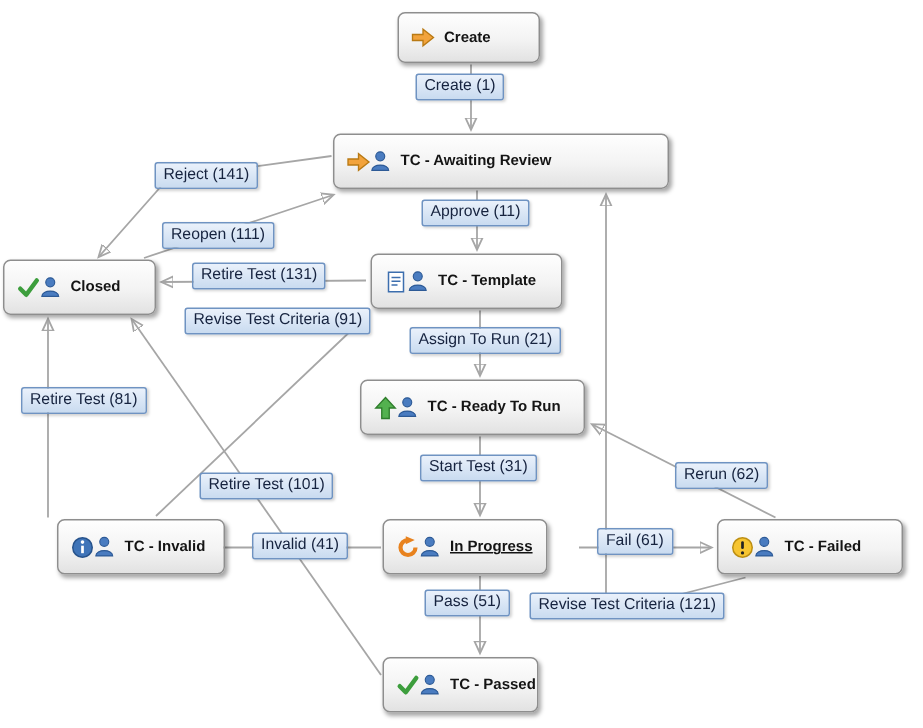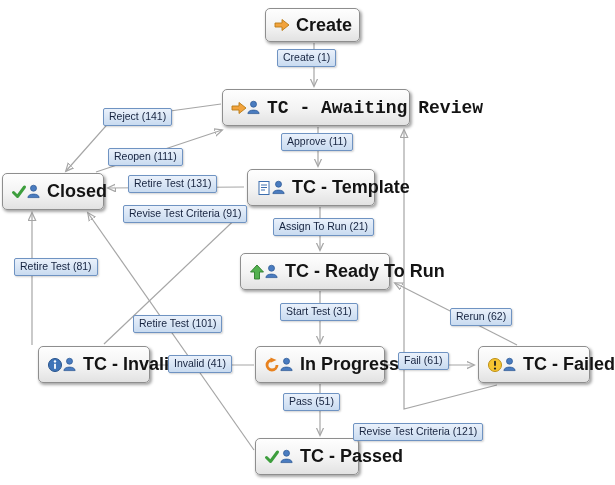"Create" .node { font-size: 18px -> 10px }
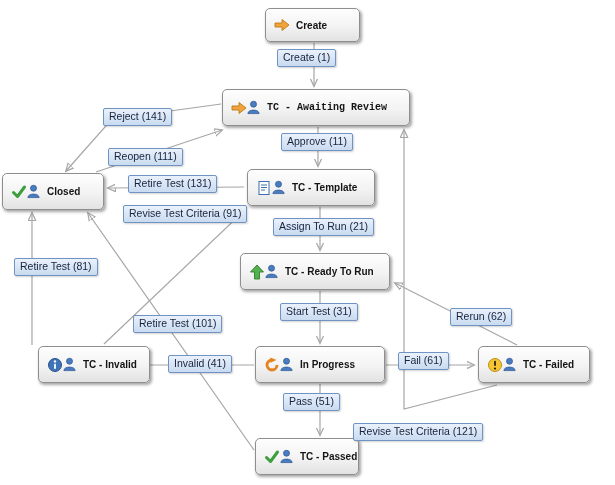"TC - Awaiting Review" div.node { font-family: Liberation Mono, monospace -> none; width: 188px -> 224px }
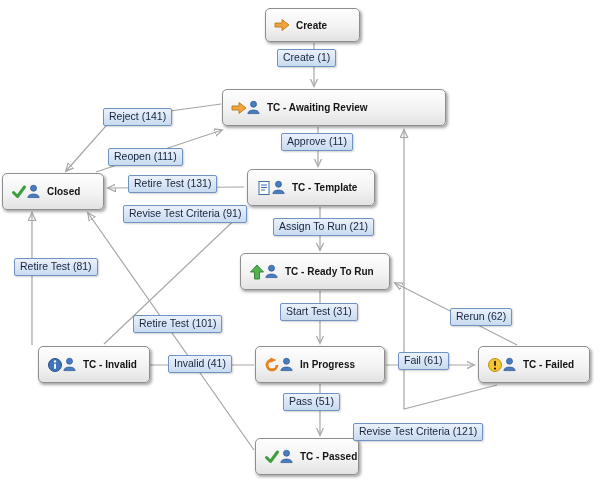"In Progress" div.node { text-decoration: none -> underline; width: 130px -> 110px }
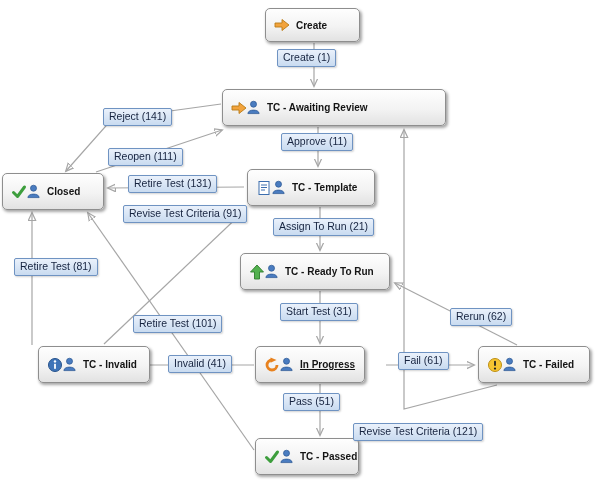"TC - Failed" div.node { width: 112px -> 124px }
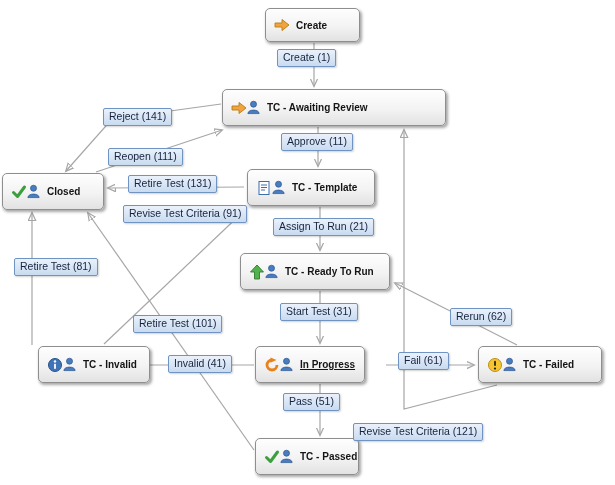"Revise Test Criteria (121)" div.elabel { top: 423px -> 395px }
